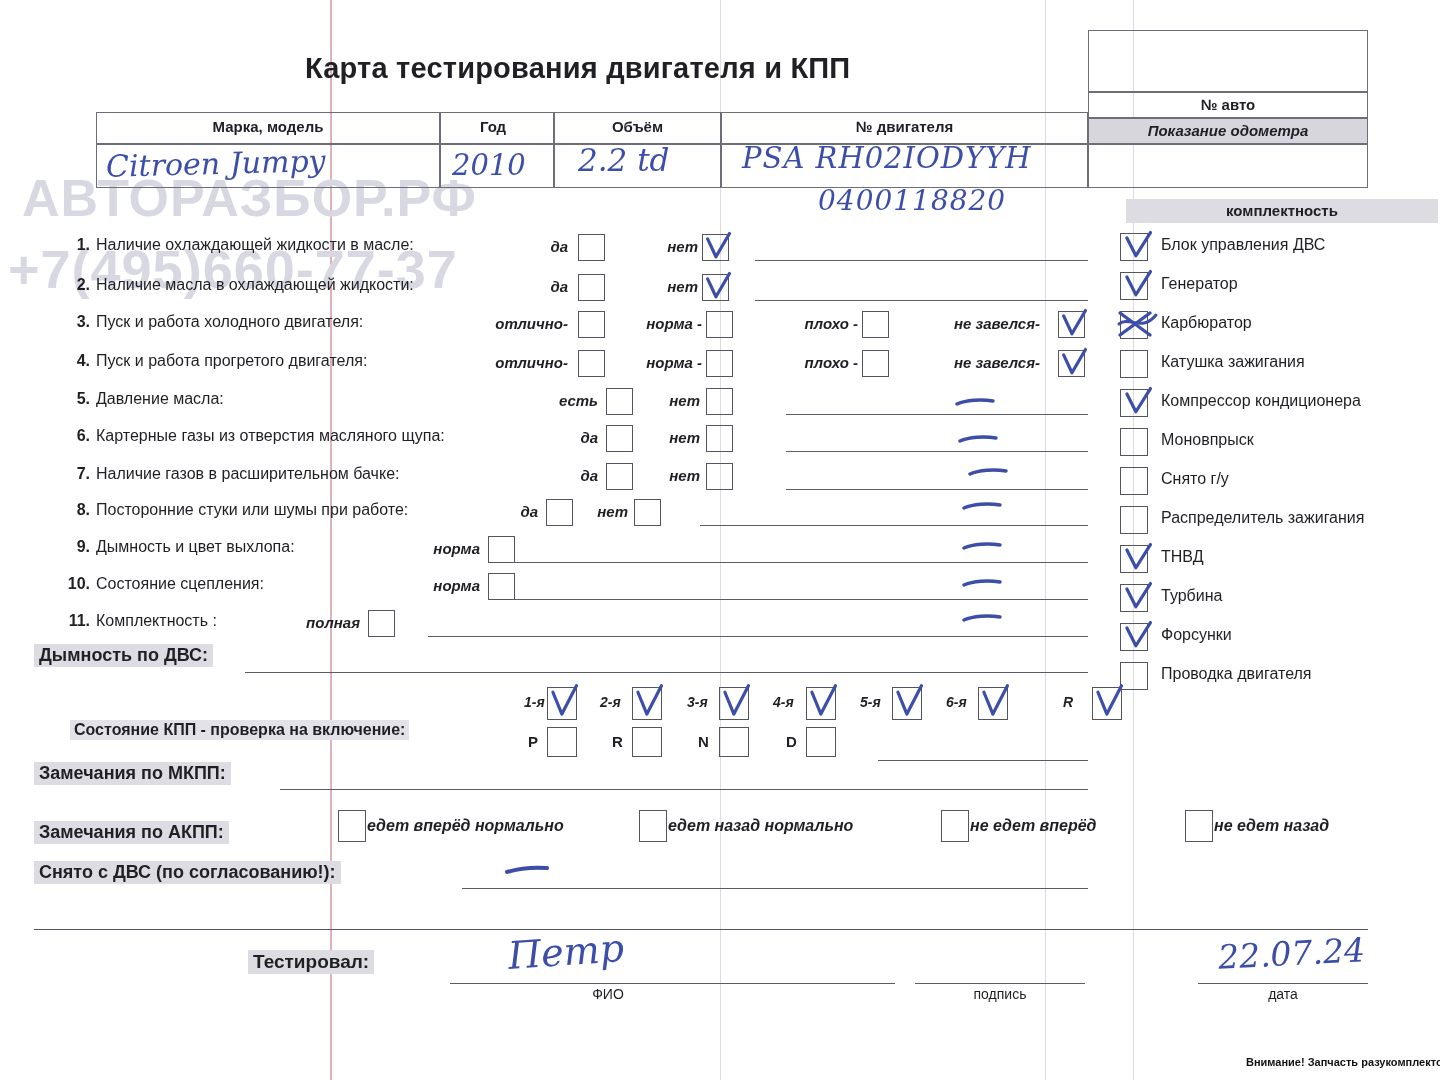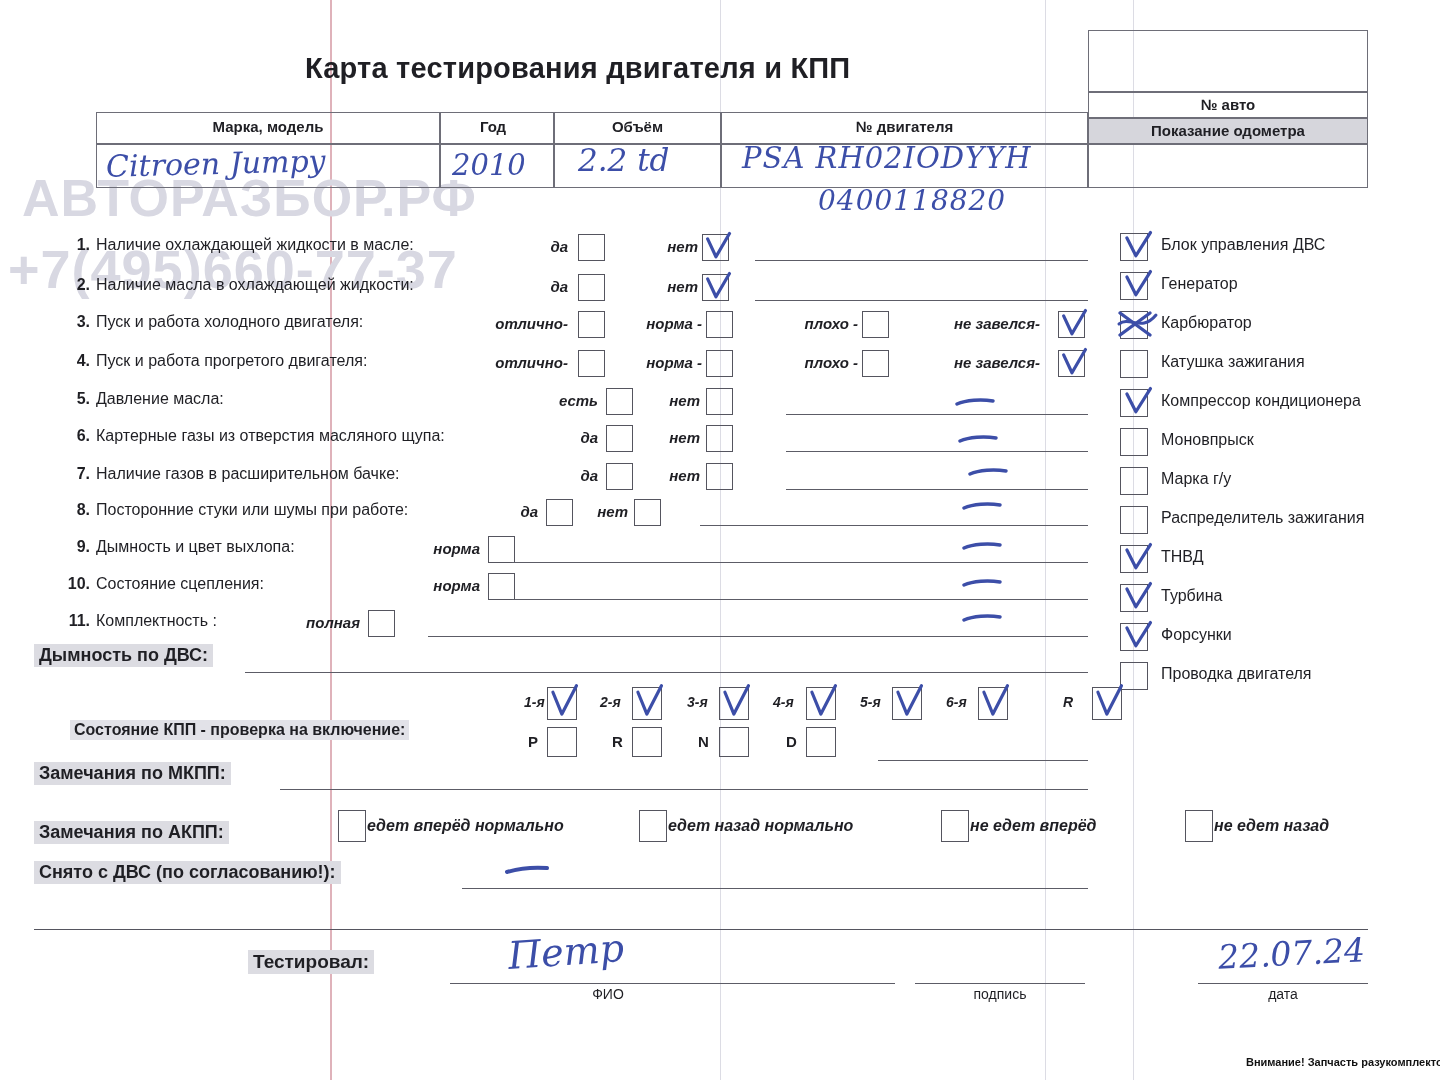"Показание одометра" div.hdr-label { font-style: none -> italic }
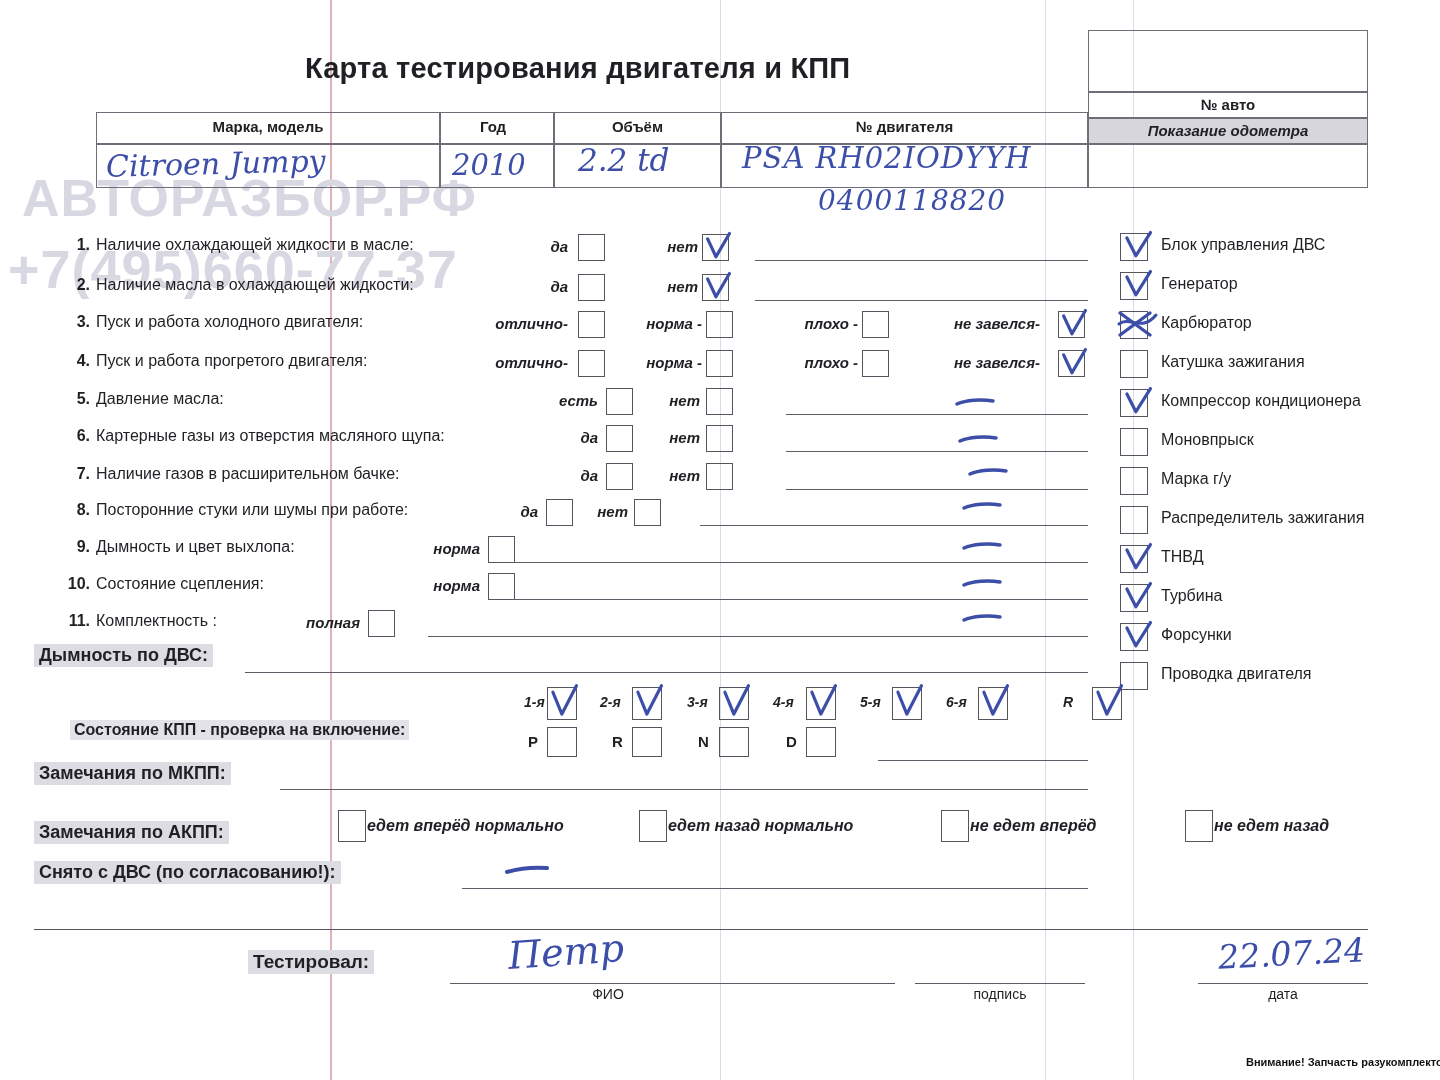"комплектность" div { html: none -> <div> <span>комплектность</span> </div> }
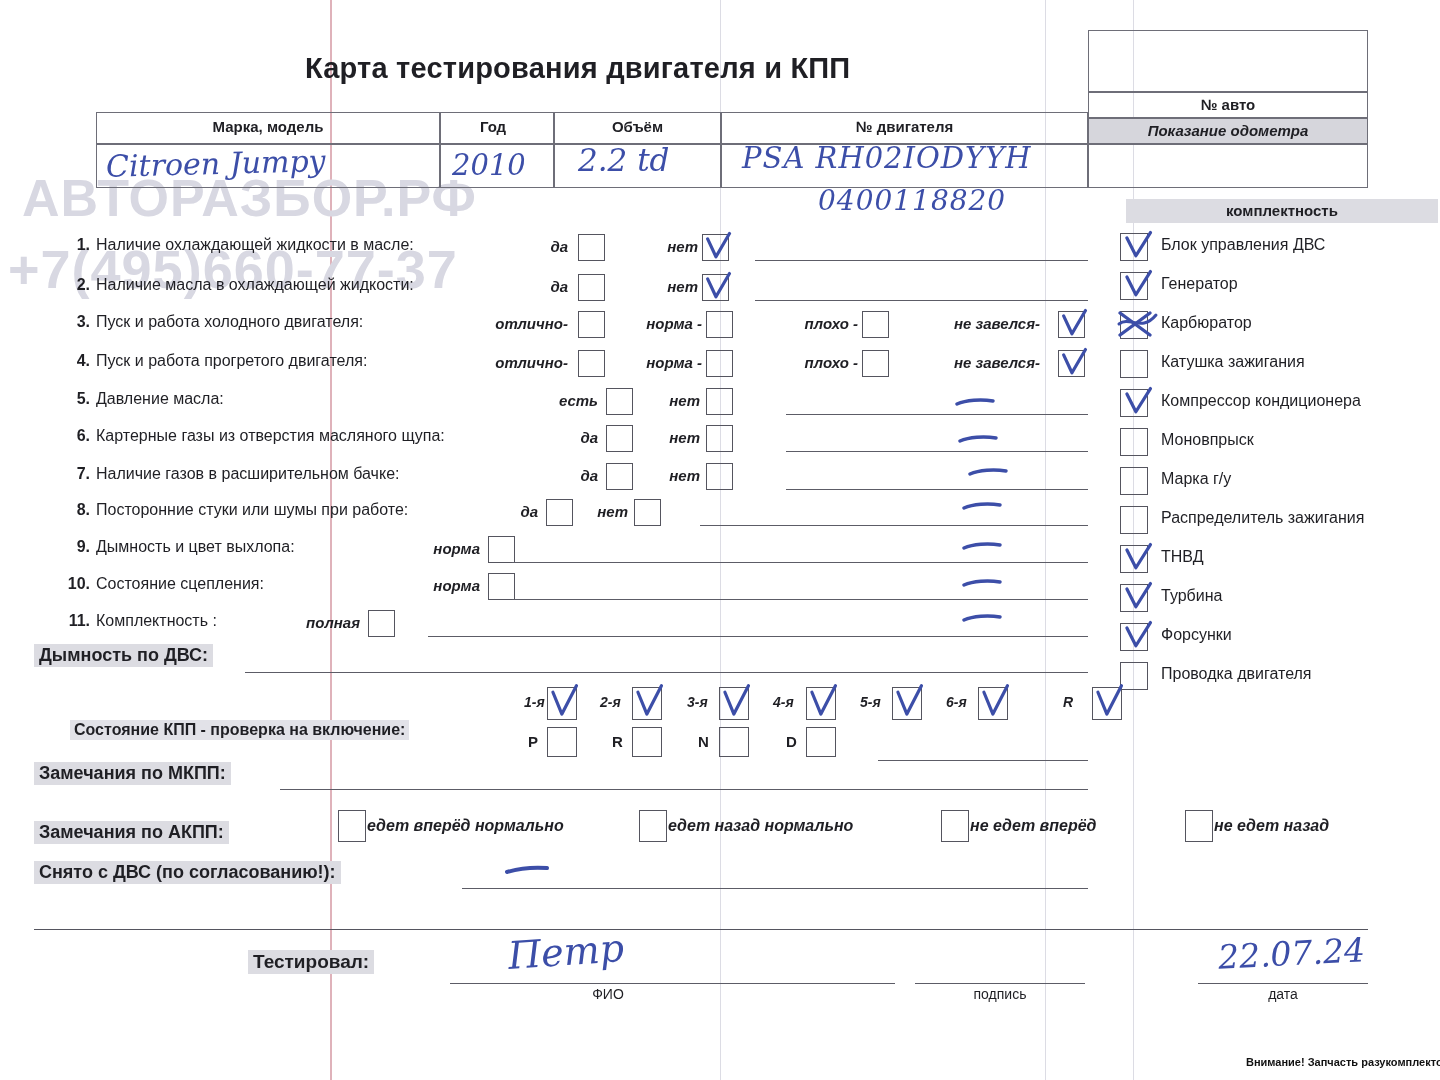"Марка г/у" div.cl-lbl { text: Марка -> Снято }
